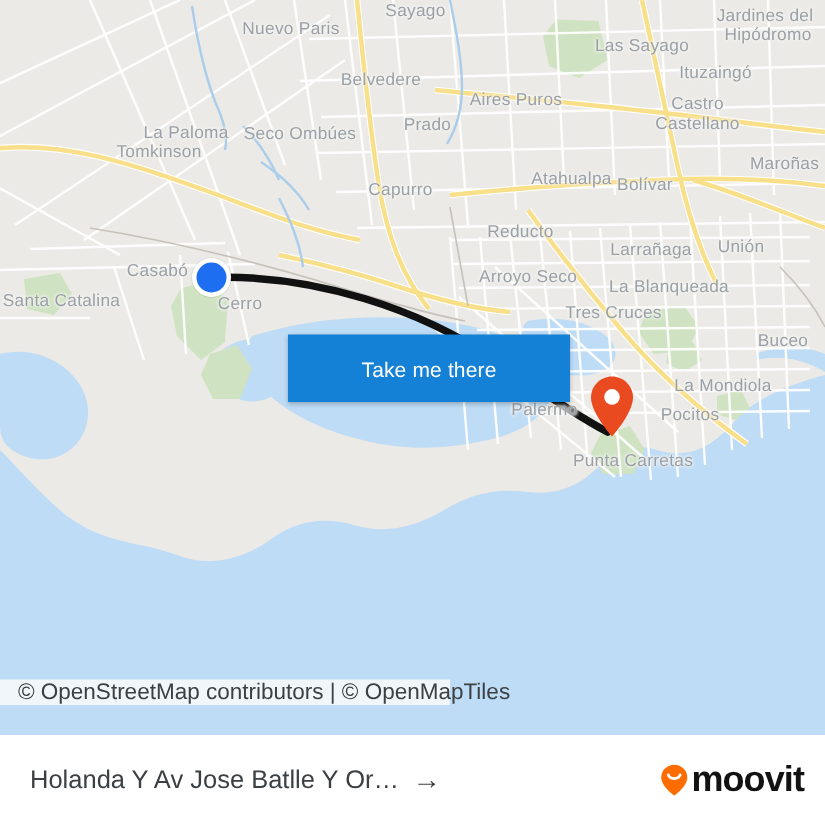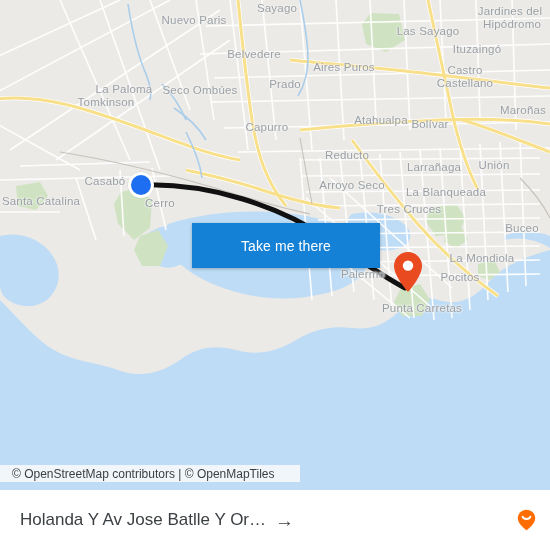"© OpenStreetMap contributors | ©" .attrib { font-size: 12px -> 15px; top: 465px -> 453px }
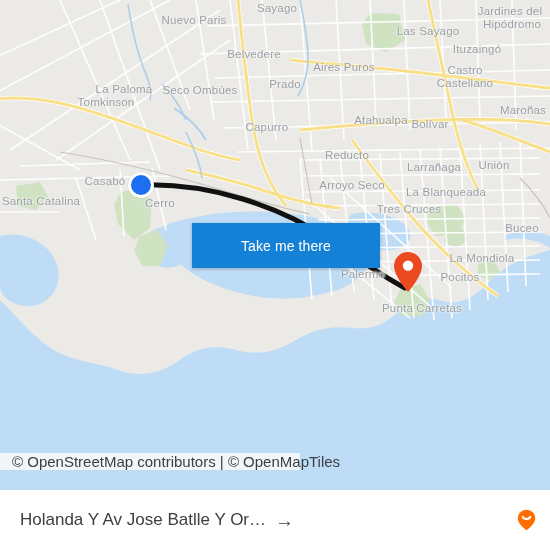"moovit" span.brand-word { html: none -> <span>moovit</span> }
